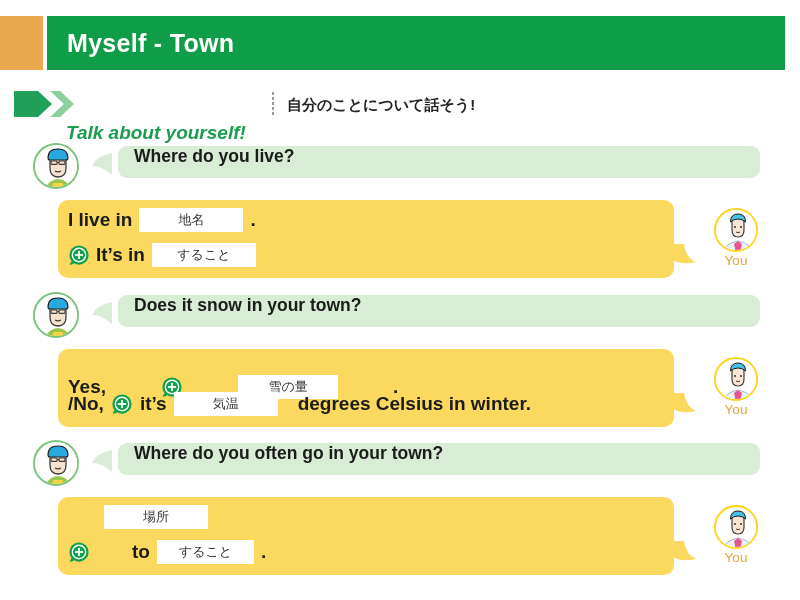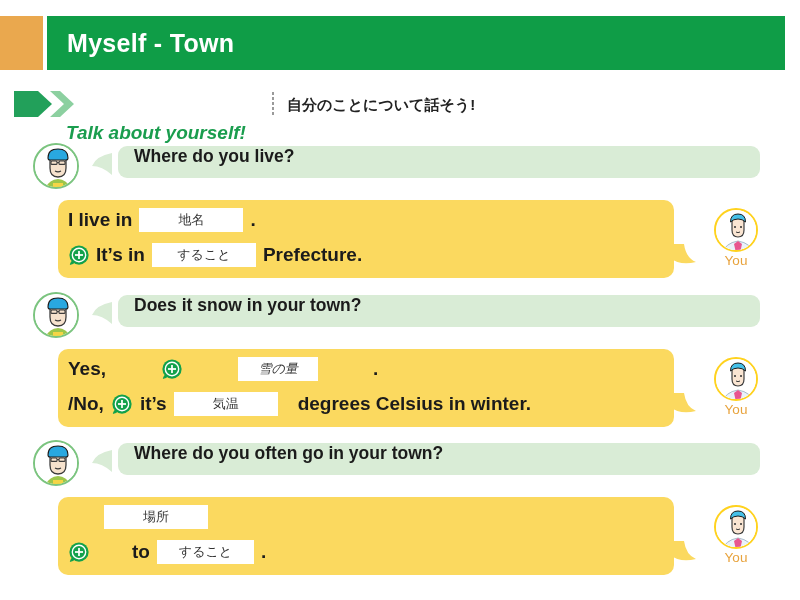"Prefecture." span.txt { html: <span>Prefecture.</span> -> none }
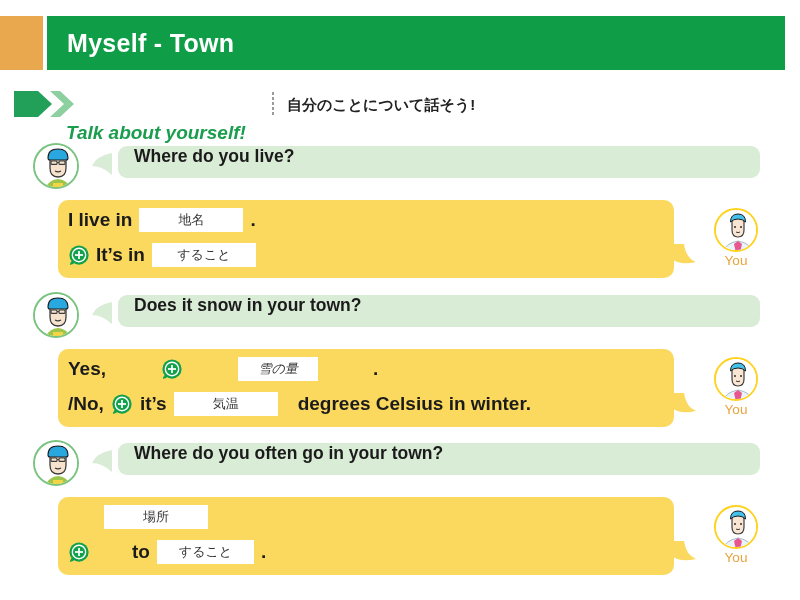"Yes," div.a-line { top: 8px -> 26px }
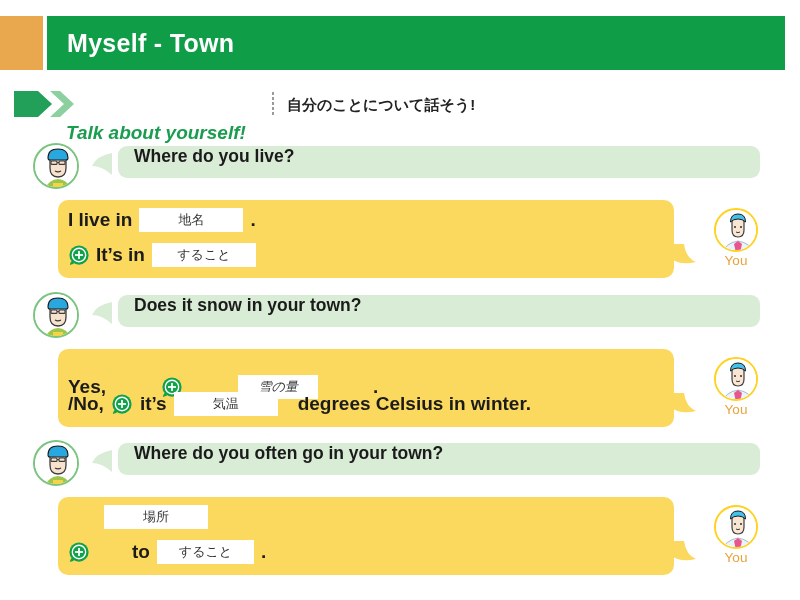"雪の量" span.blank { font-style: italic -> none; width: 80px -> 100px }
